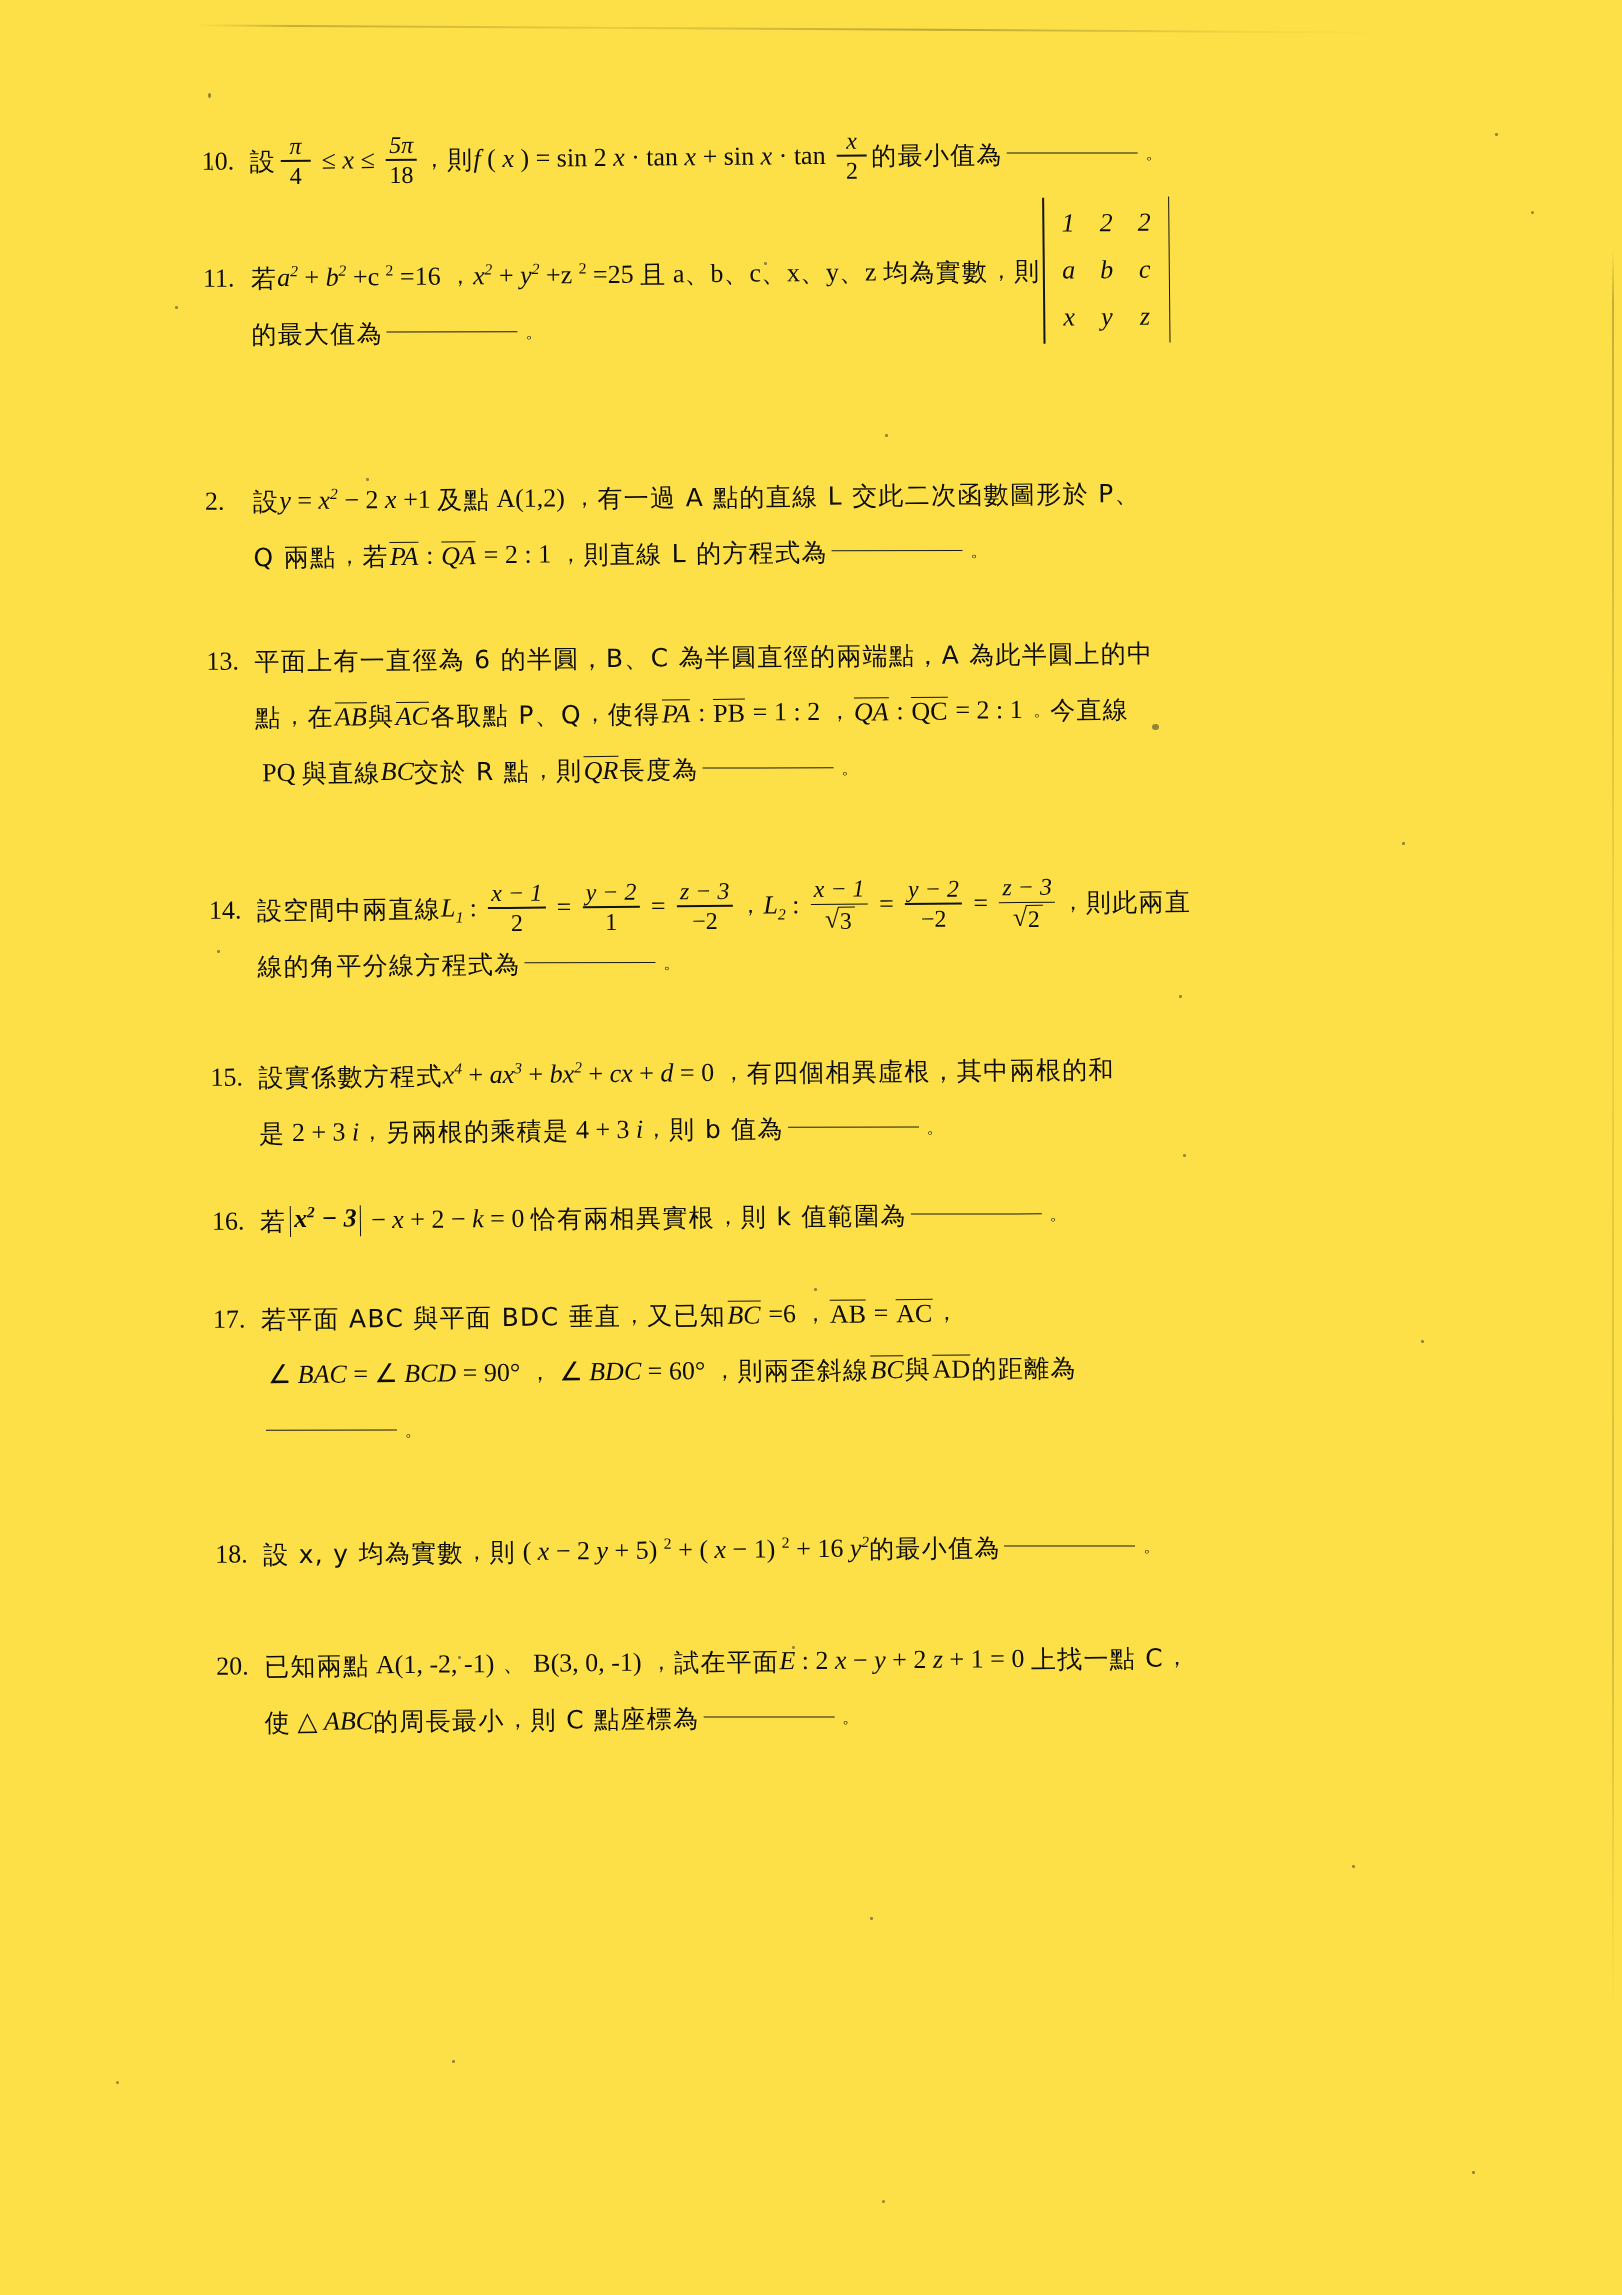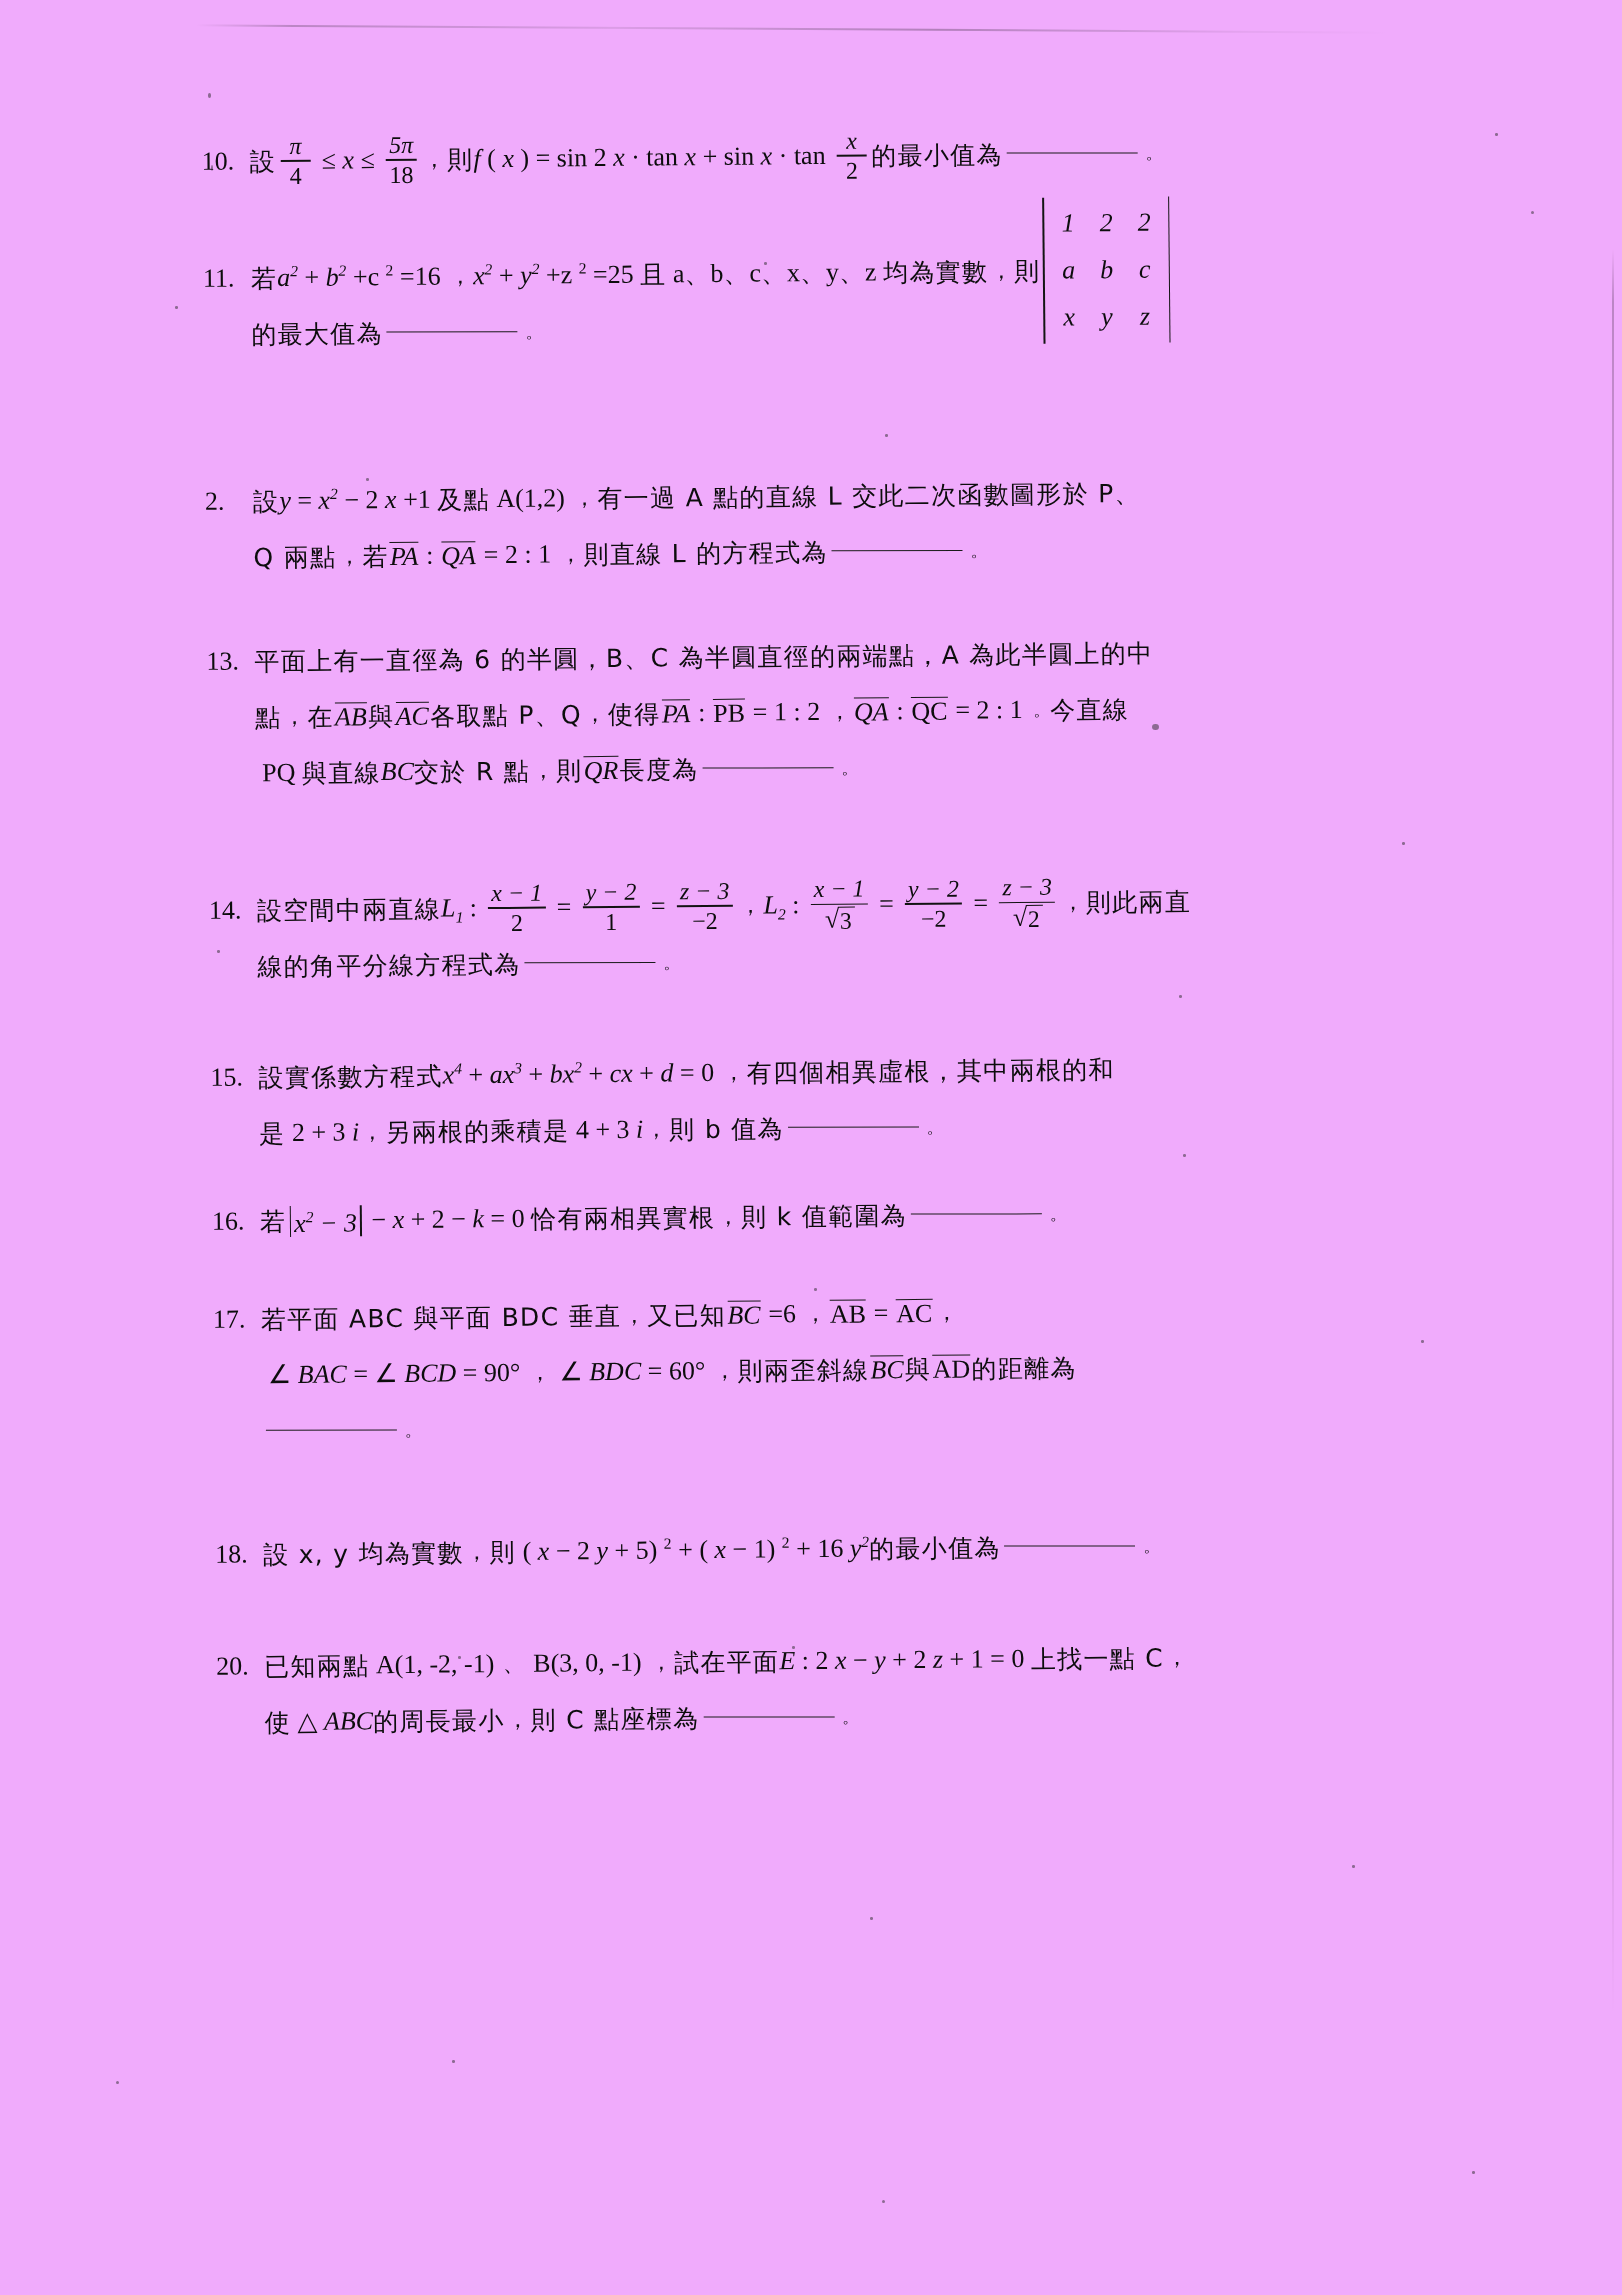"10." #page { background: #f0abfc -> #fde047 }
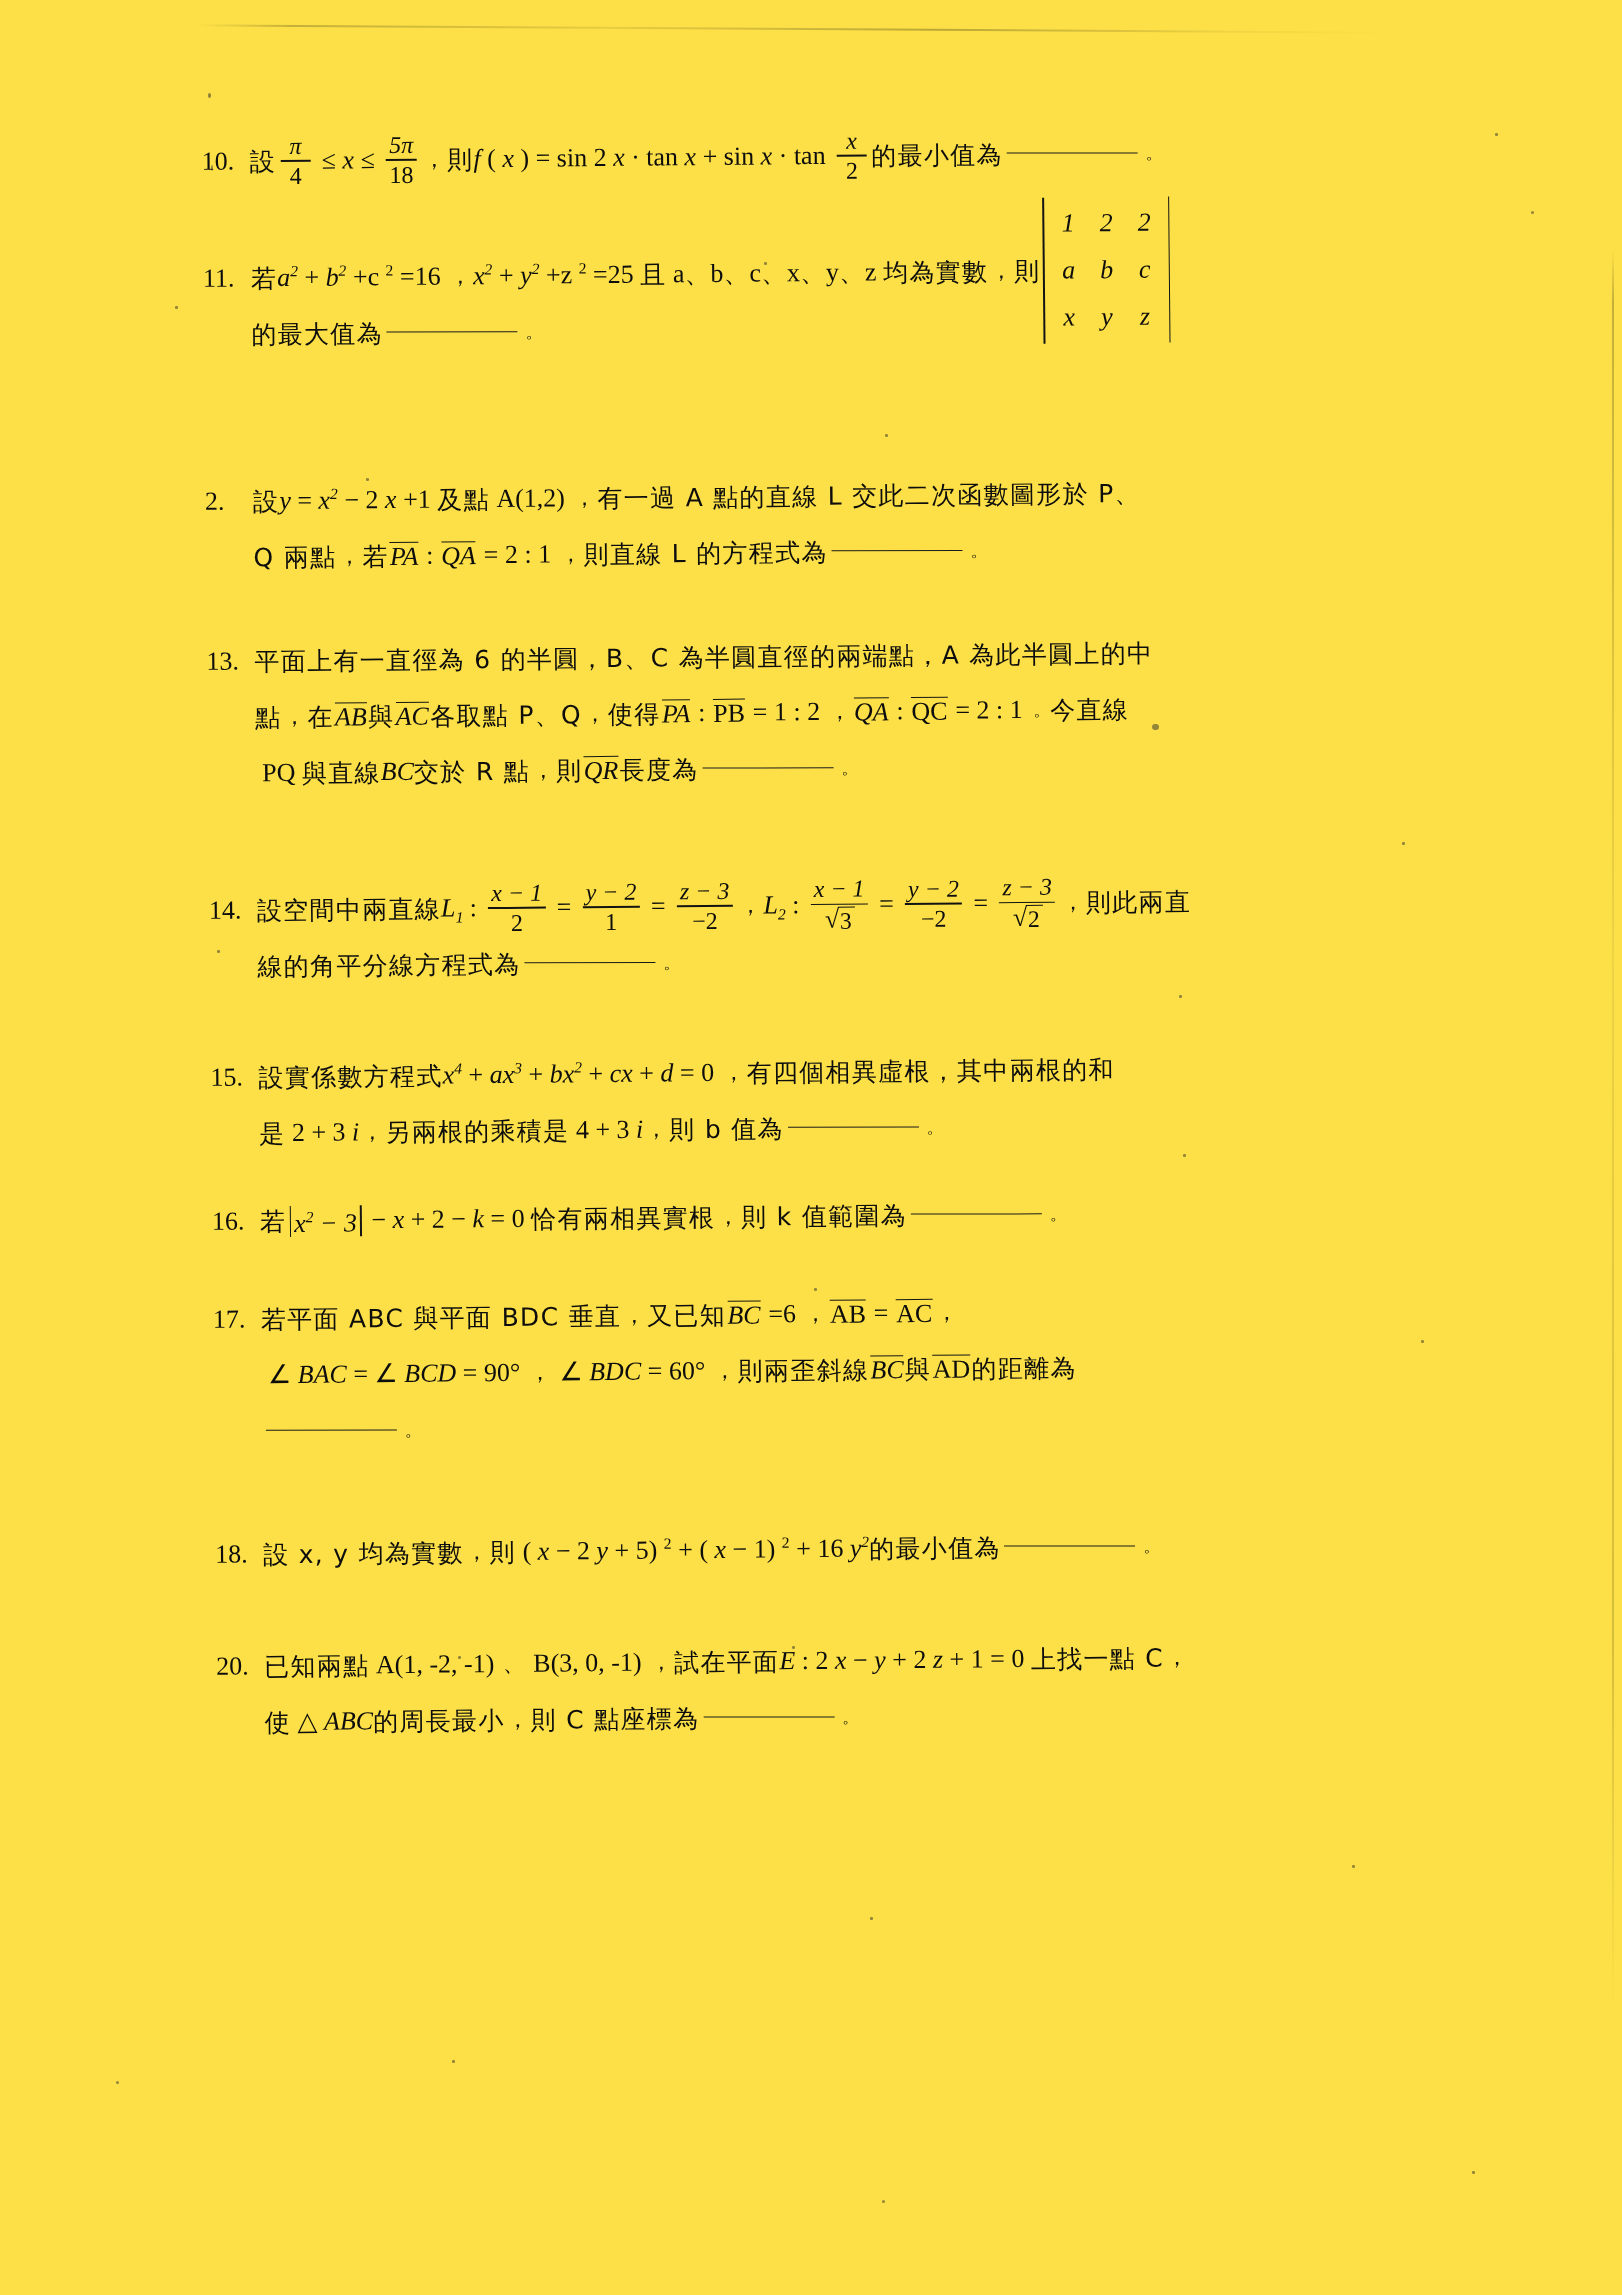"x2 − 3" .abs { align-items: flex-end -> flex-start; font-weight: none -> bold }
